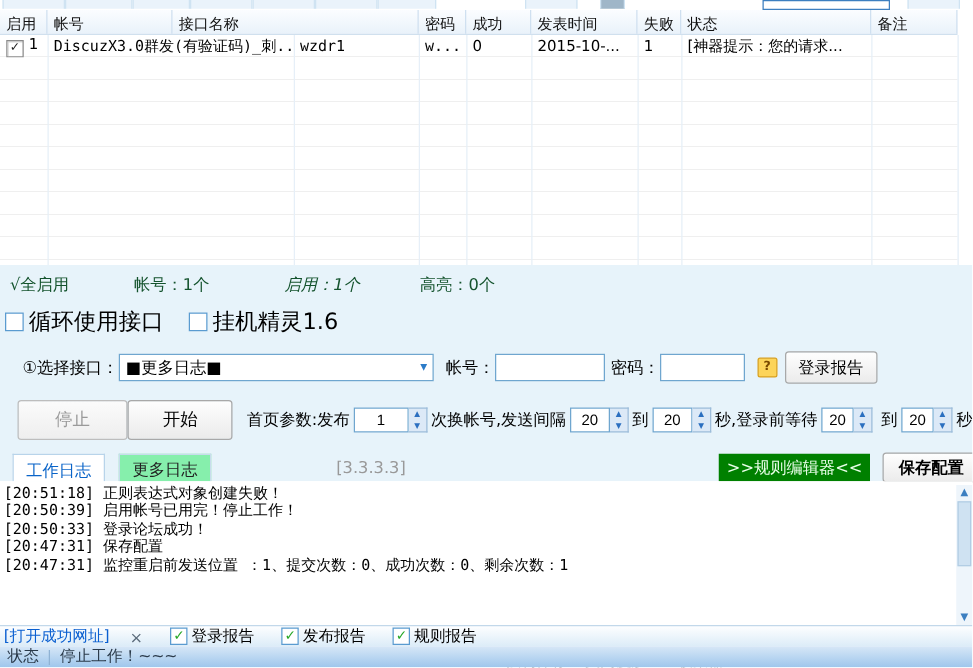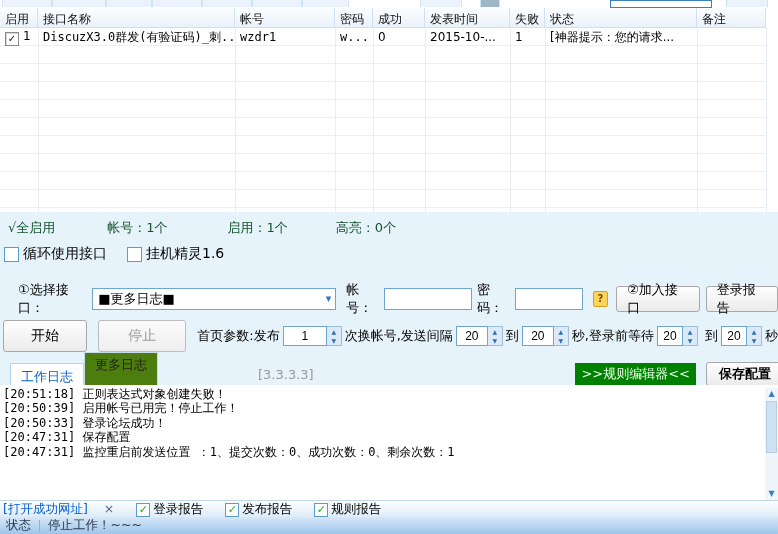"接口名称" div.th { order: before "帐号" -> after "帐号" }
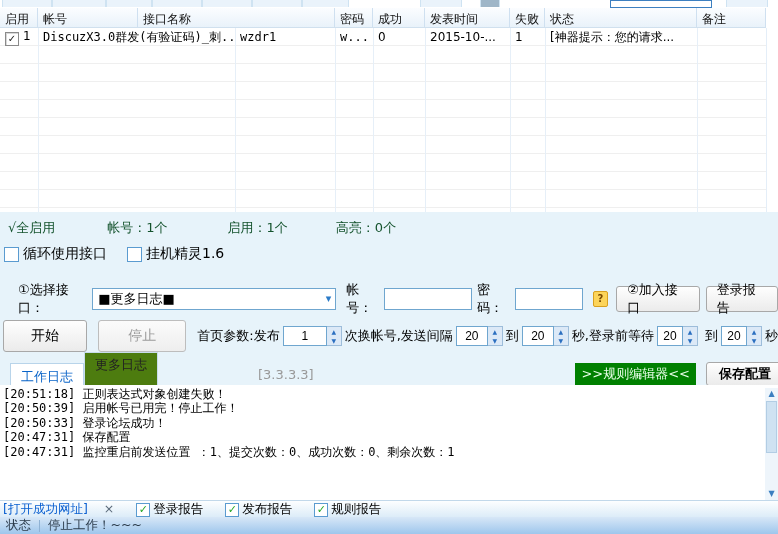"启用：1个" .summary-row .gap2 { font-style: none -> italic }
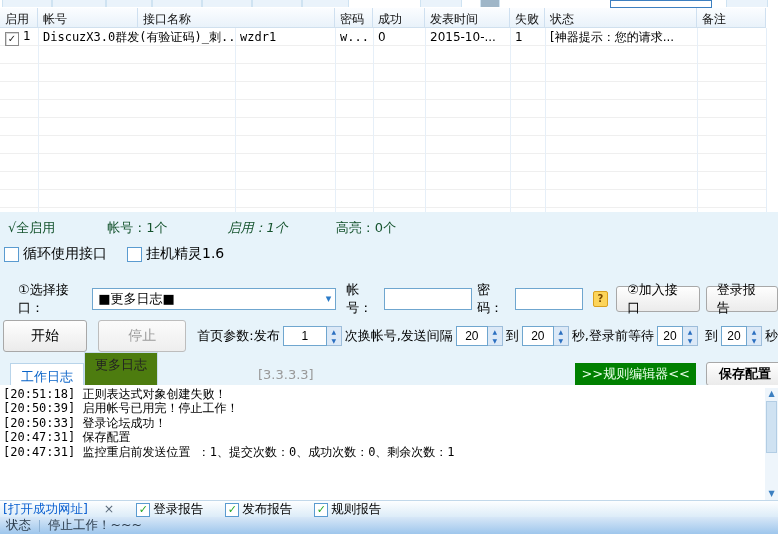"循环使用接口" .cbrow { font-size: 14px -> 18px }
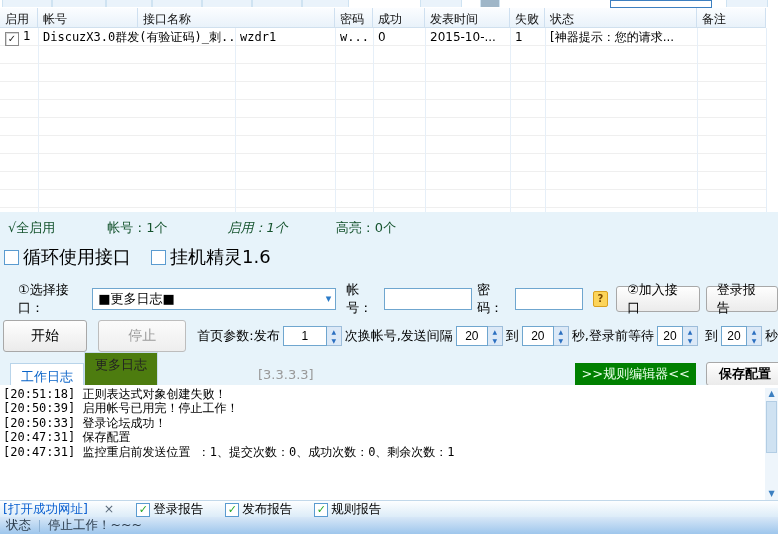"②加入接口" span.btn { html: <span>②加入接口</span> -> none }
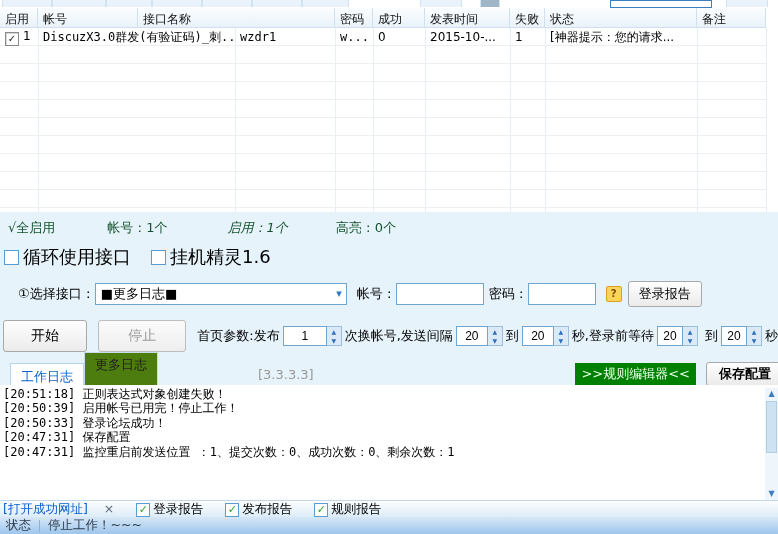"开始" span.btn { order: before "停止" -> after "停止" }
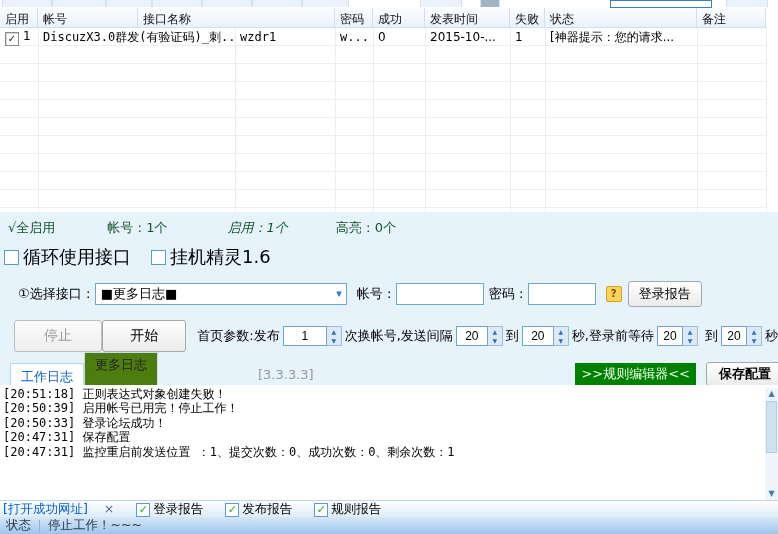"更多日志" .tab.idle { background: #4d7c0f -> #86efac; height: 33px -> 22px; margin-left: 0 -> 11px }
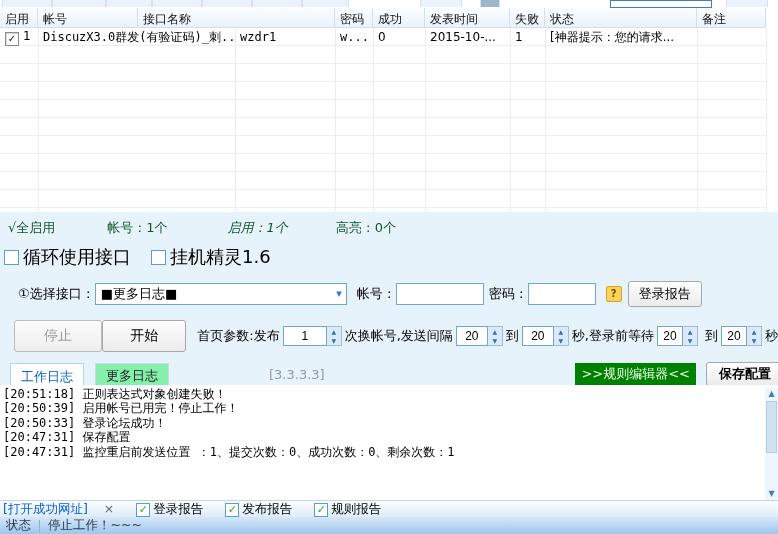"[打开成功网址]" .bottom-bar { align-items: flex-start -> center }
